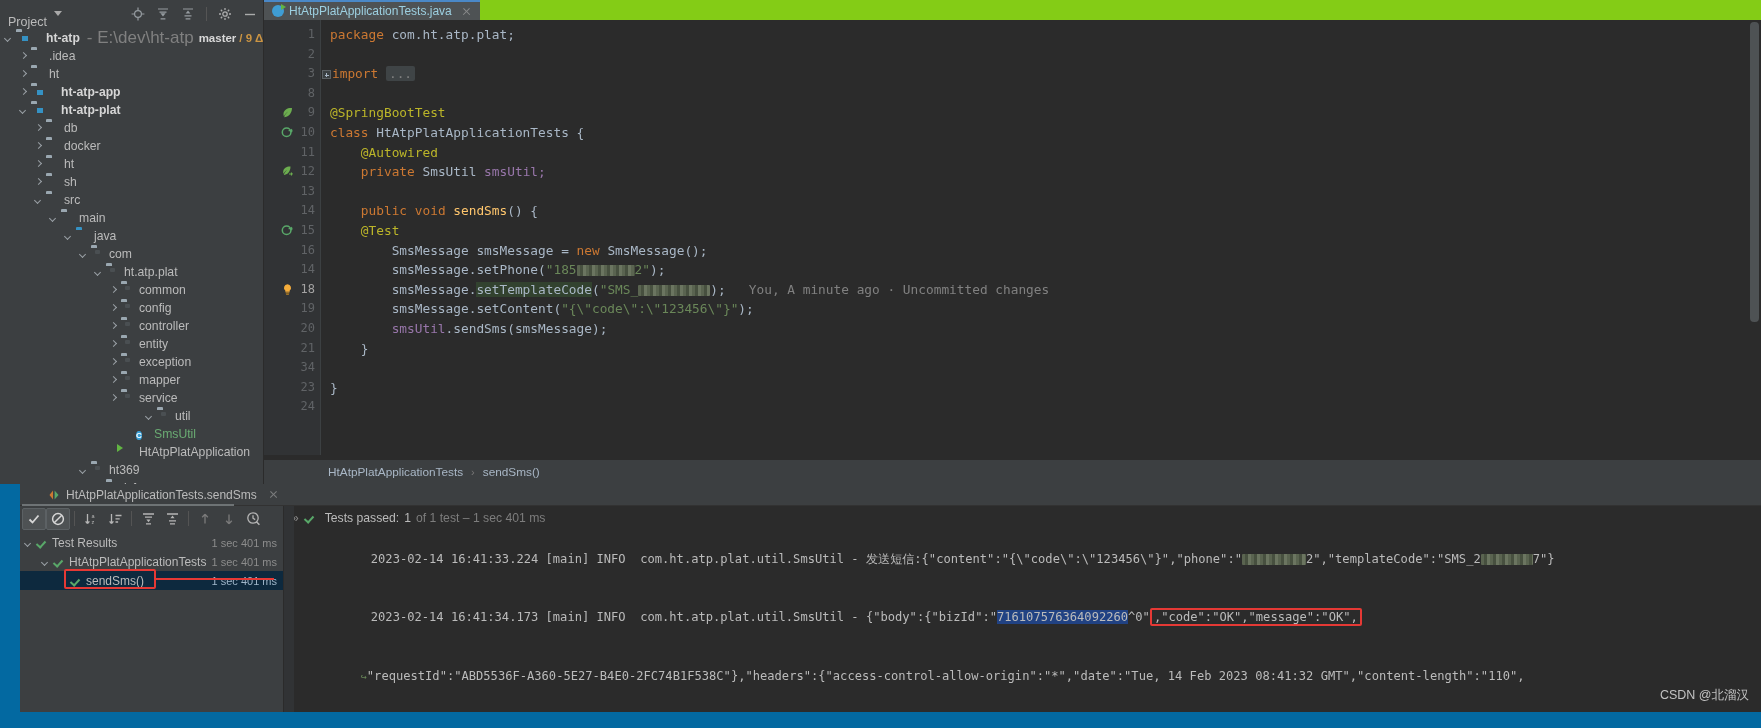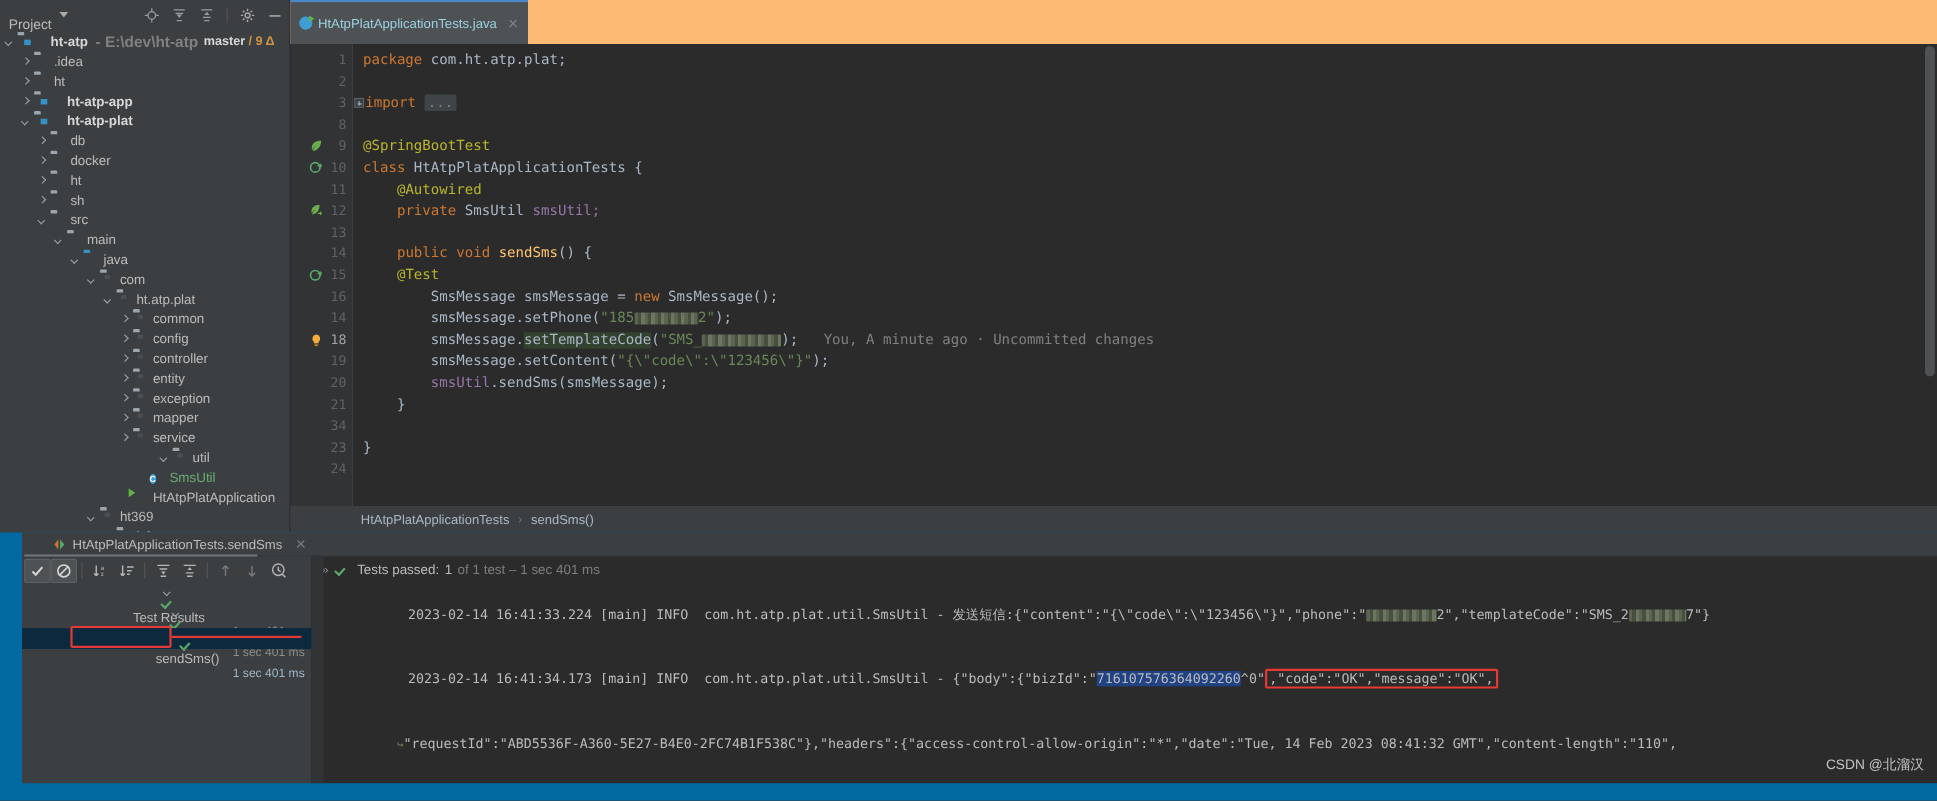"HtAtpPlatApplicationTests.java" .tabbar { background: #fdba74 -> #84cc16; height: 40px -> 20px }
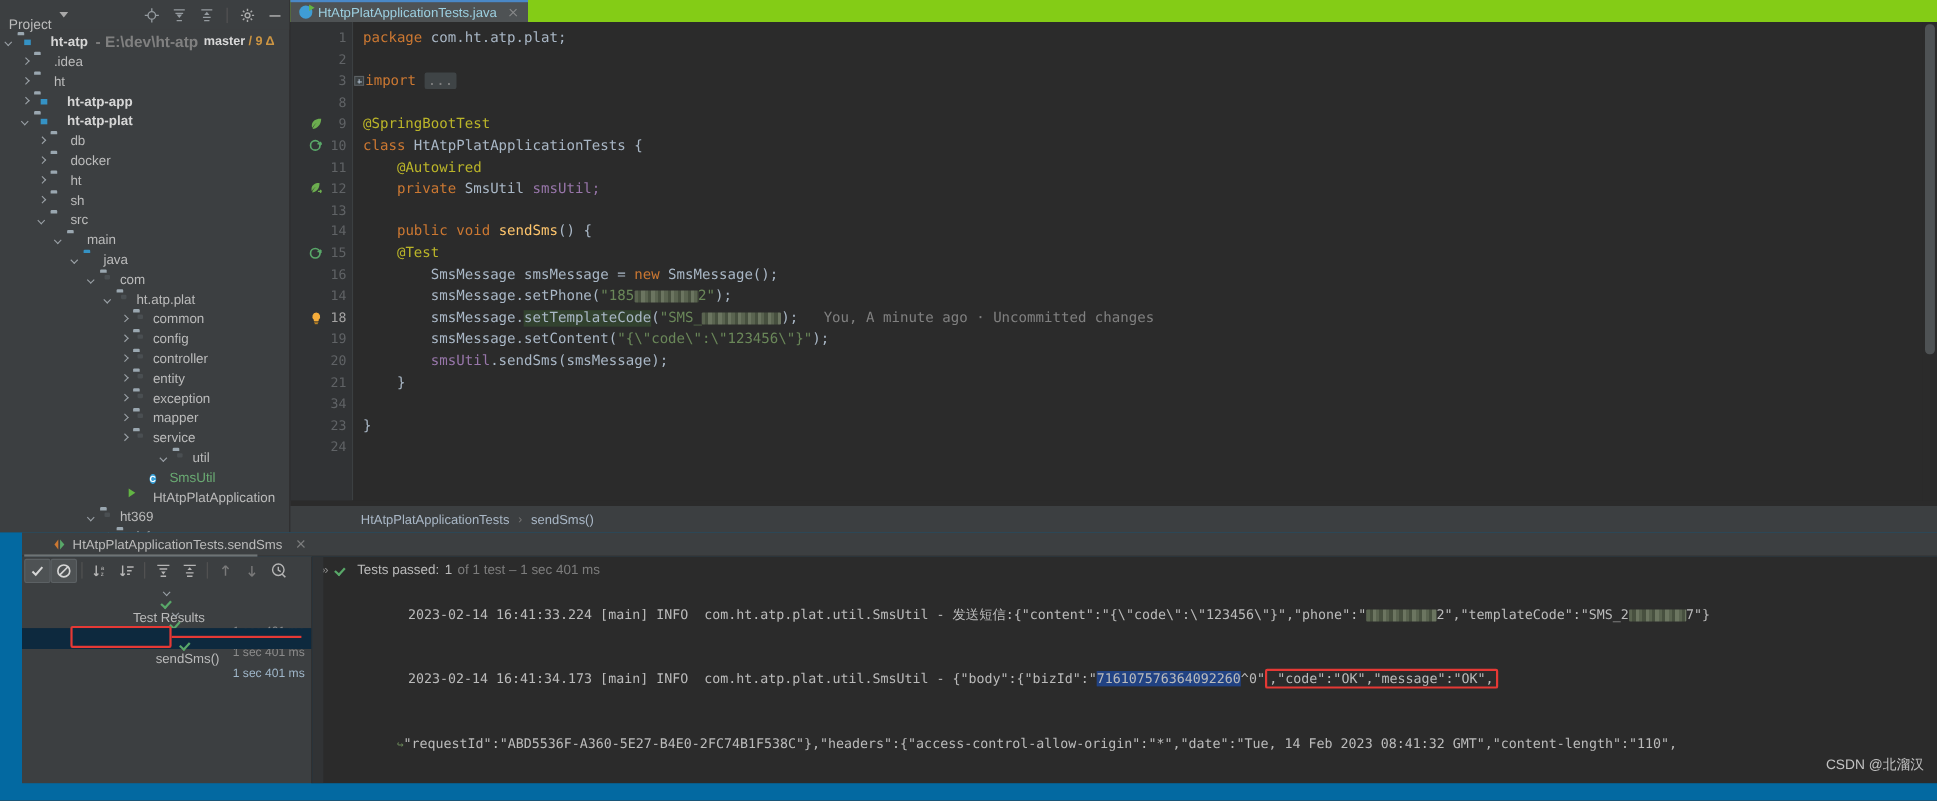"- E:\dev\ht-atp" .tpath { font-size: 14px -> 17px; font-weight: bold -> normal }
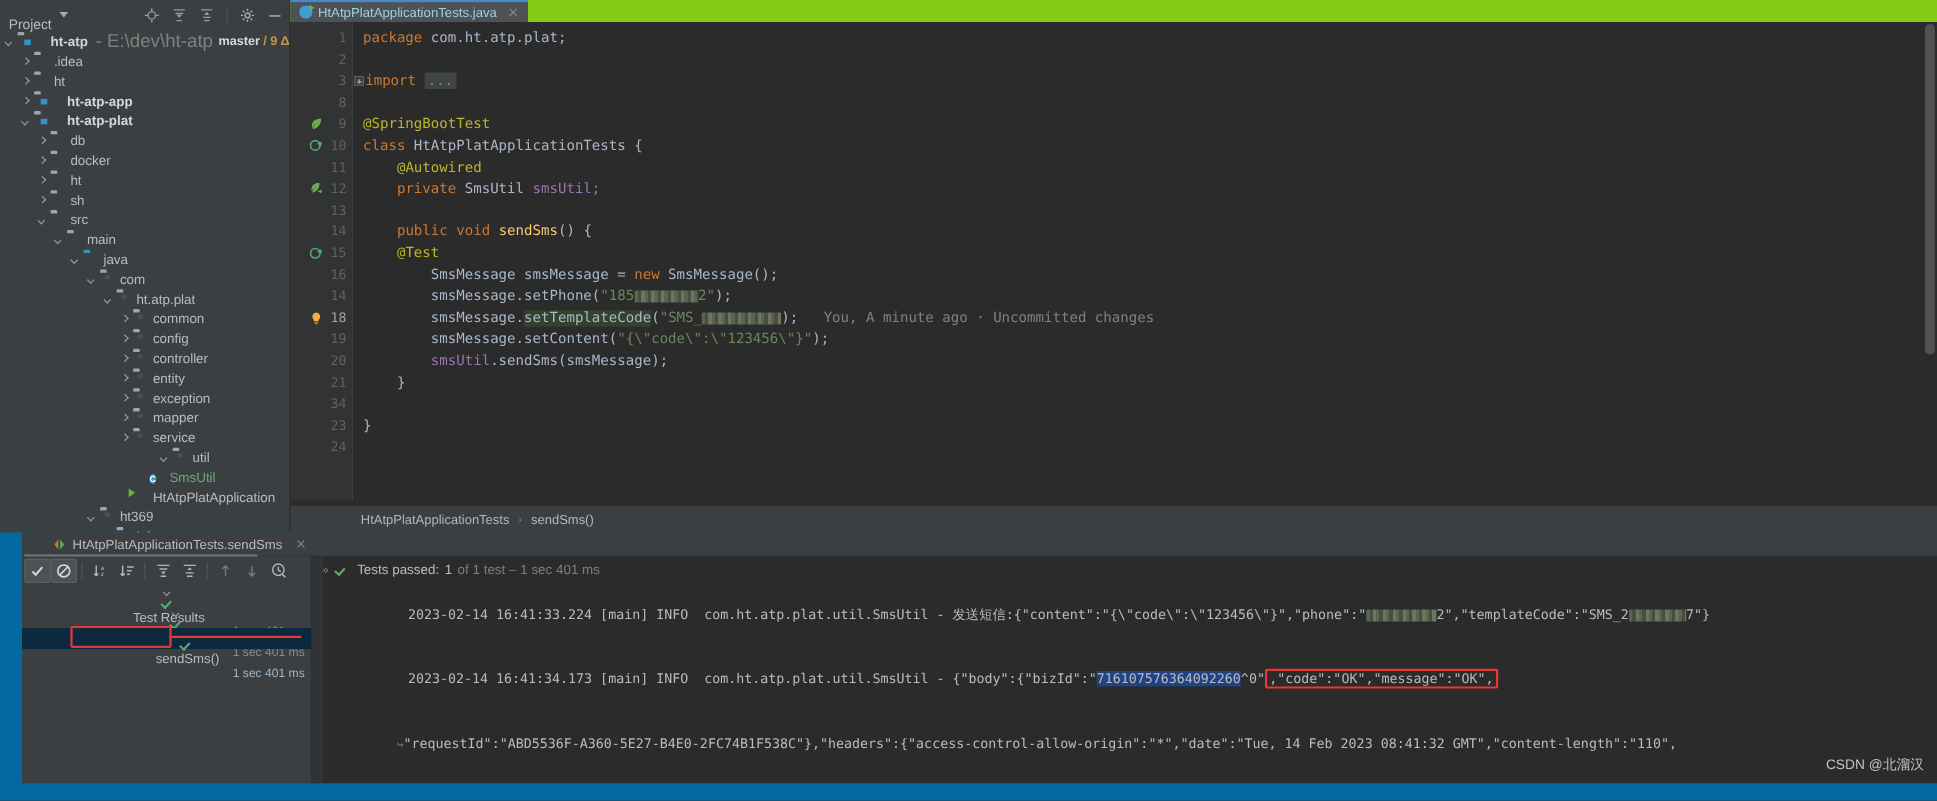"Test Results" .ttrow { flex-direction: column -> none }
